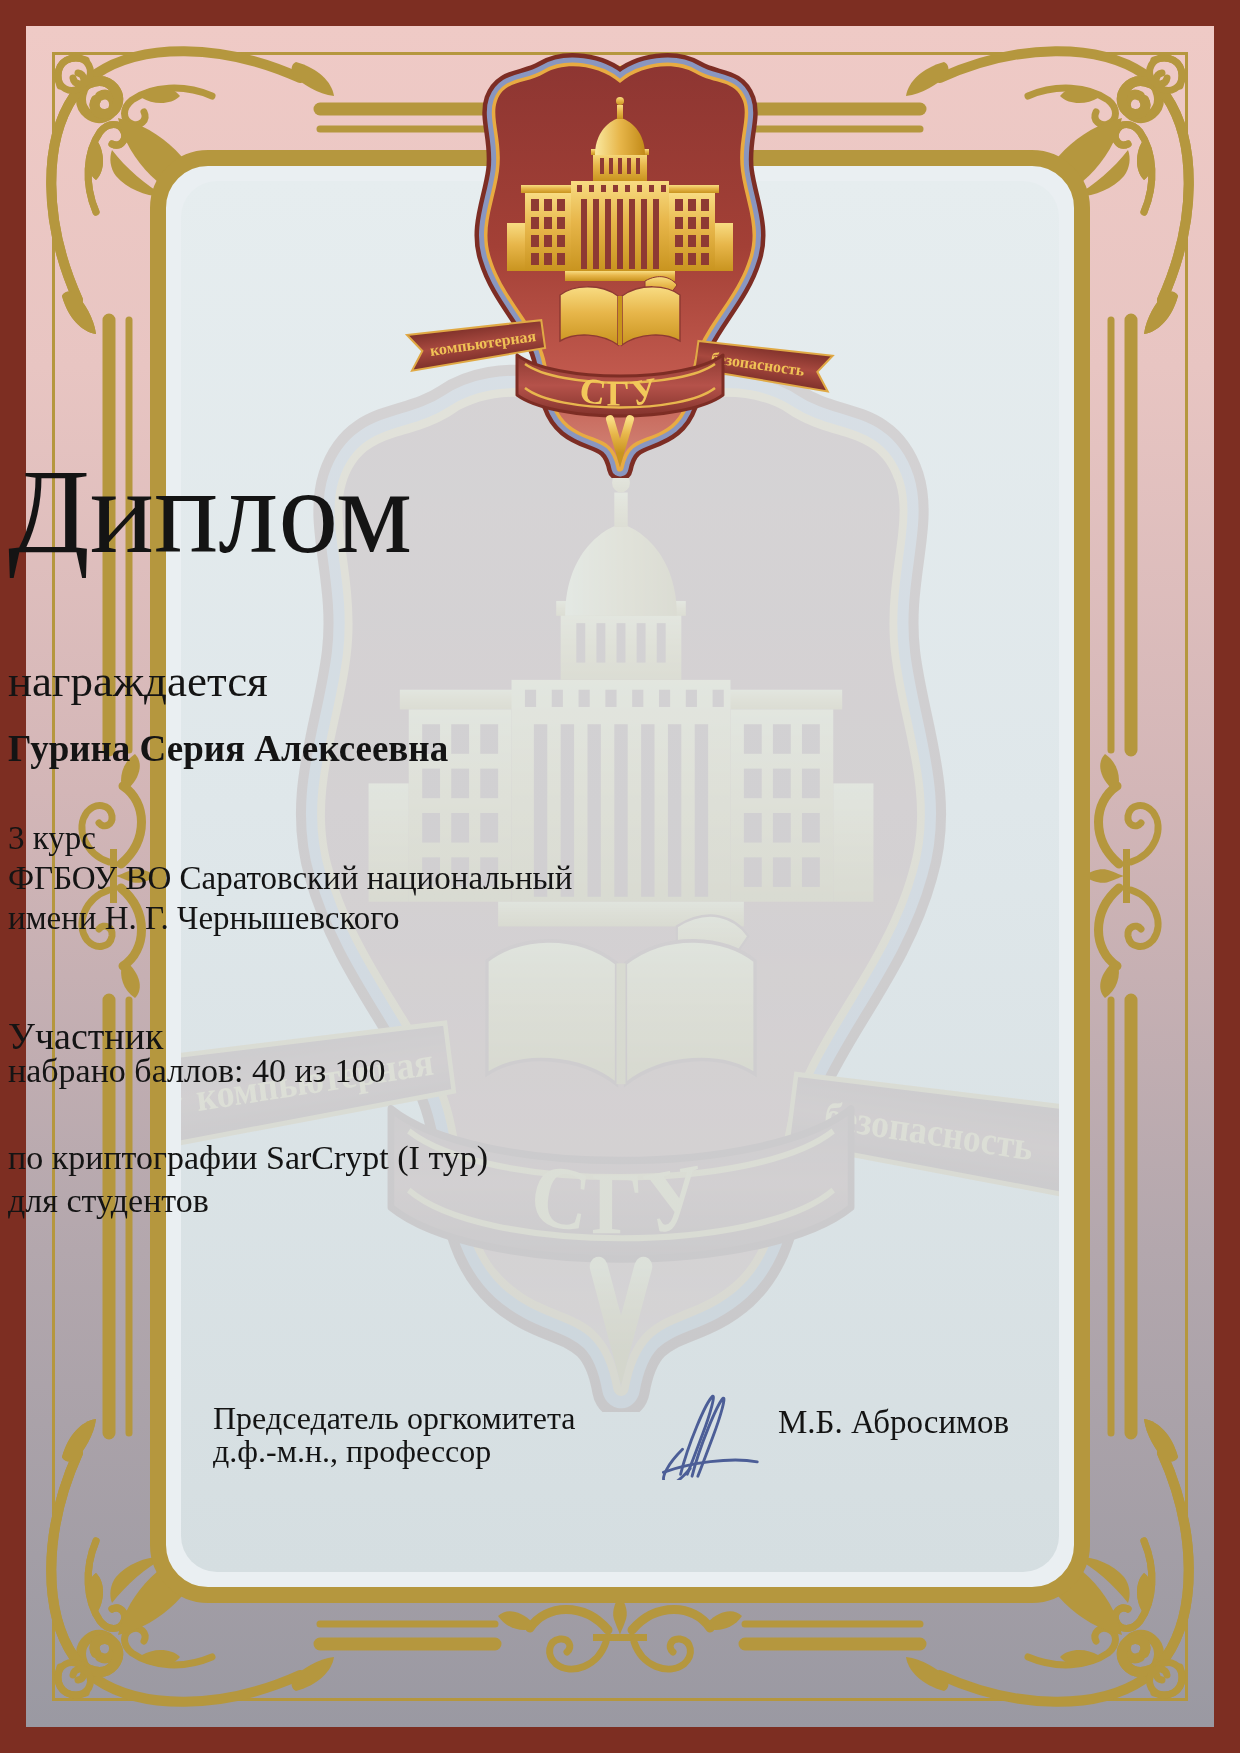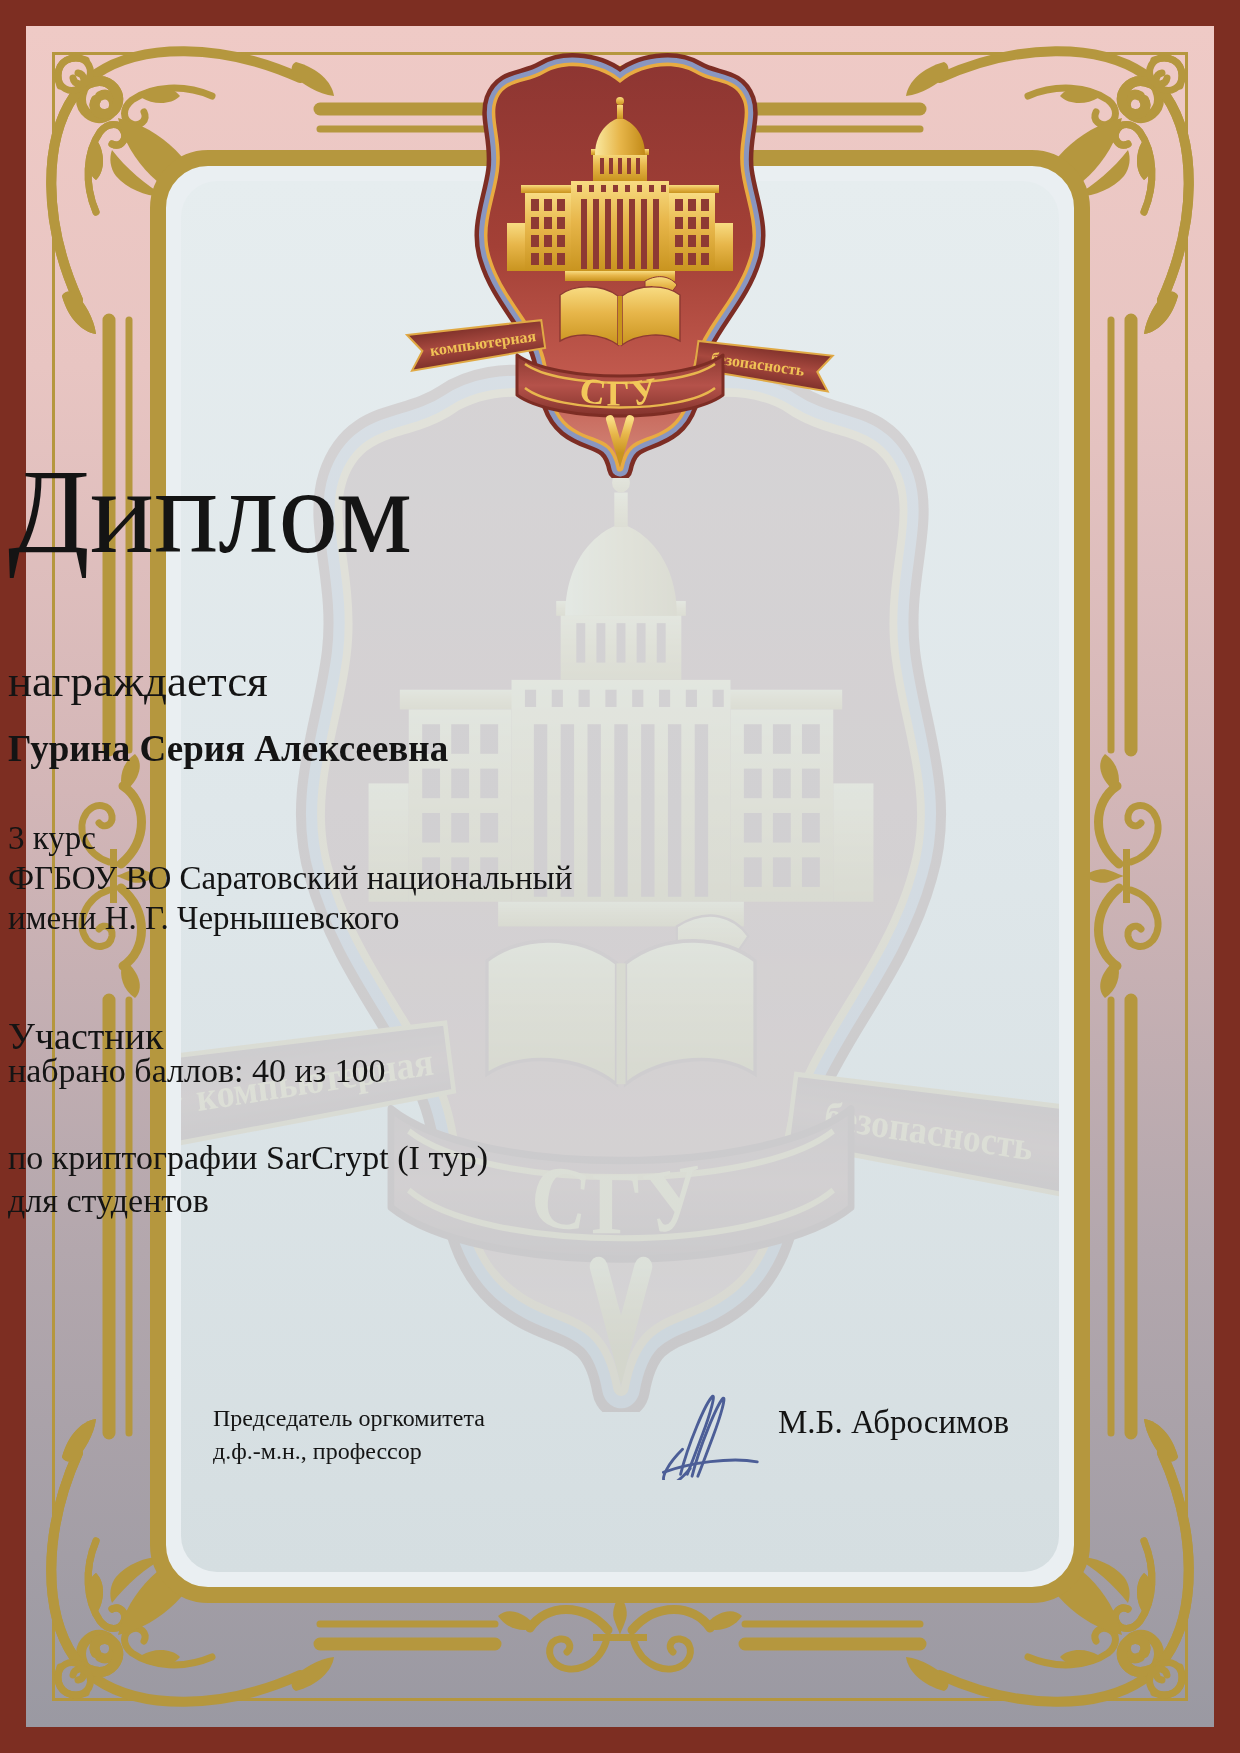"Председатель оргкомитета" .roles { font-size: 24px -> 32px }
